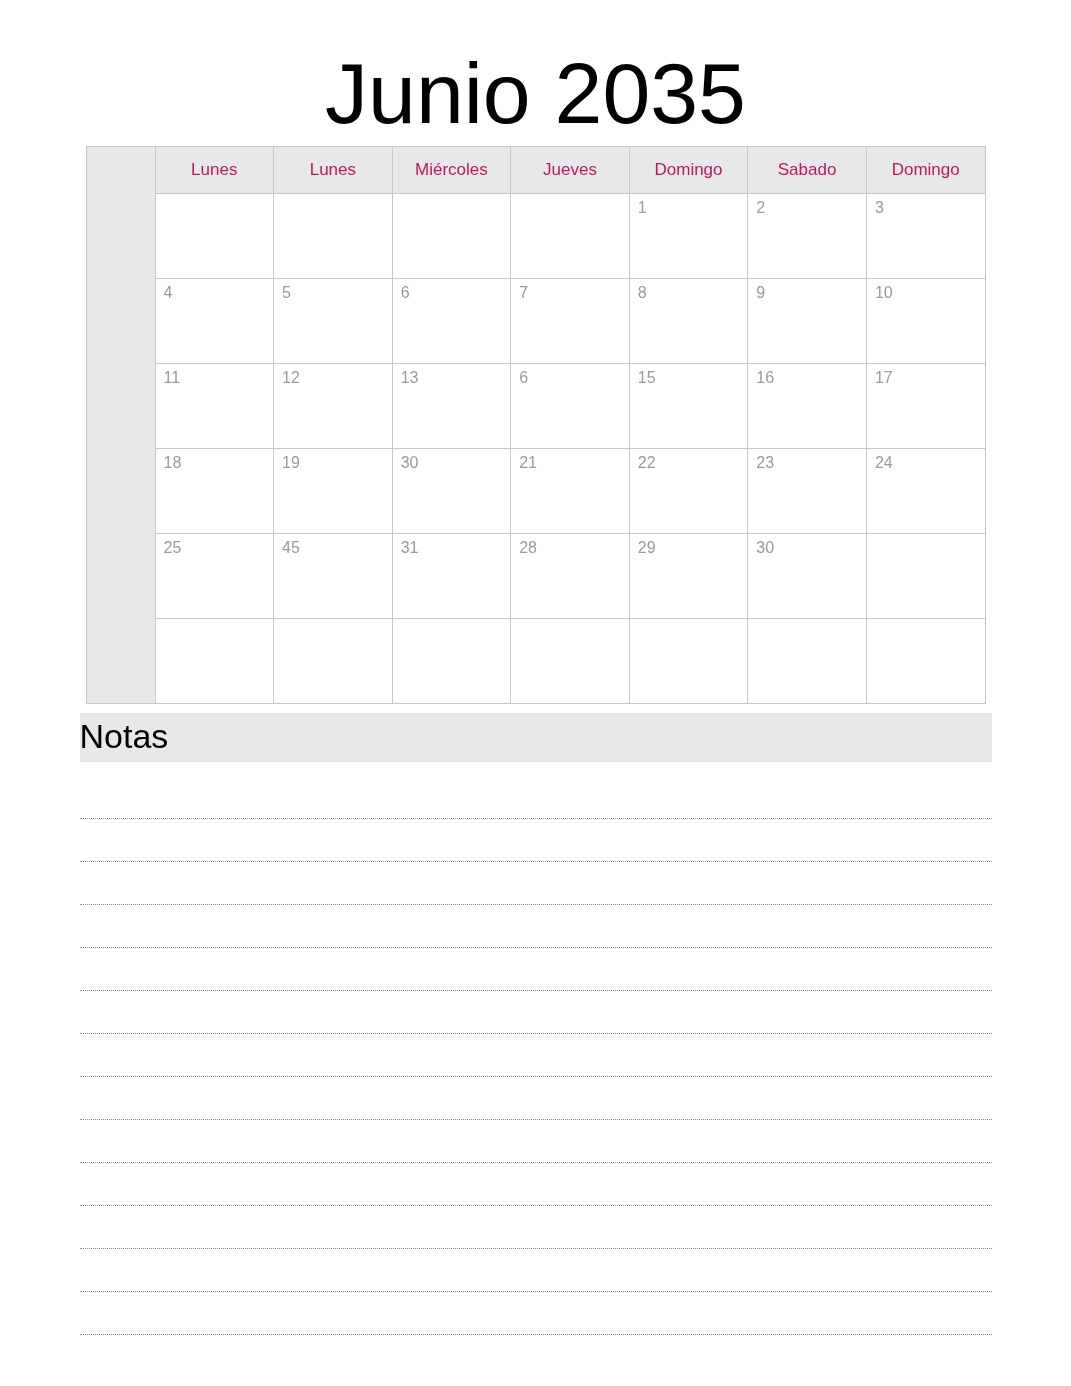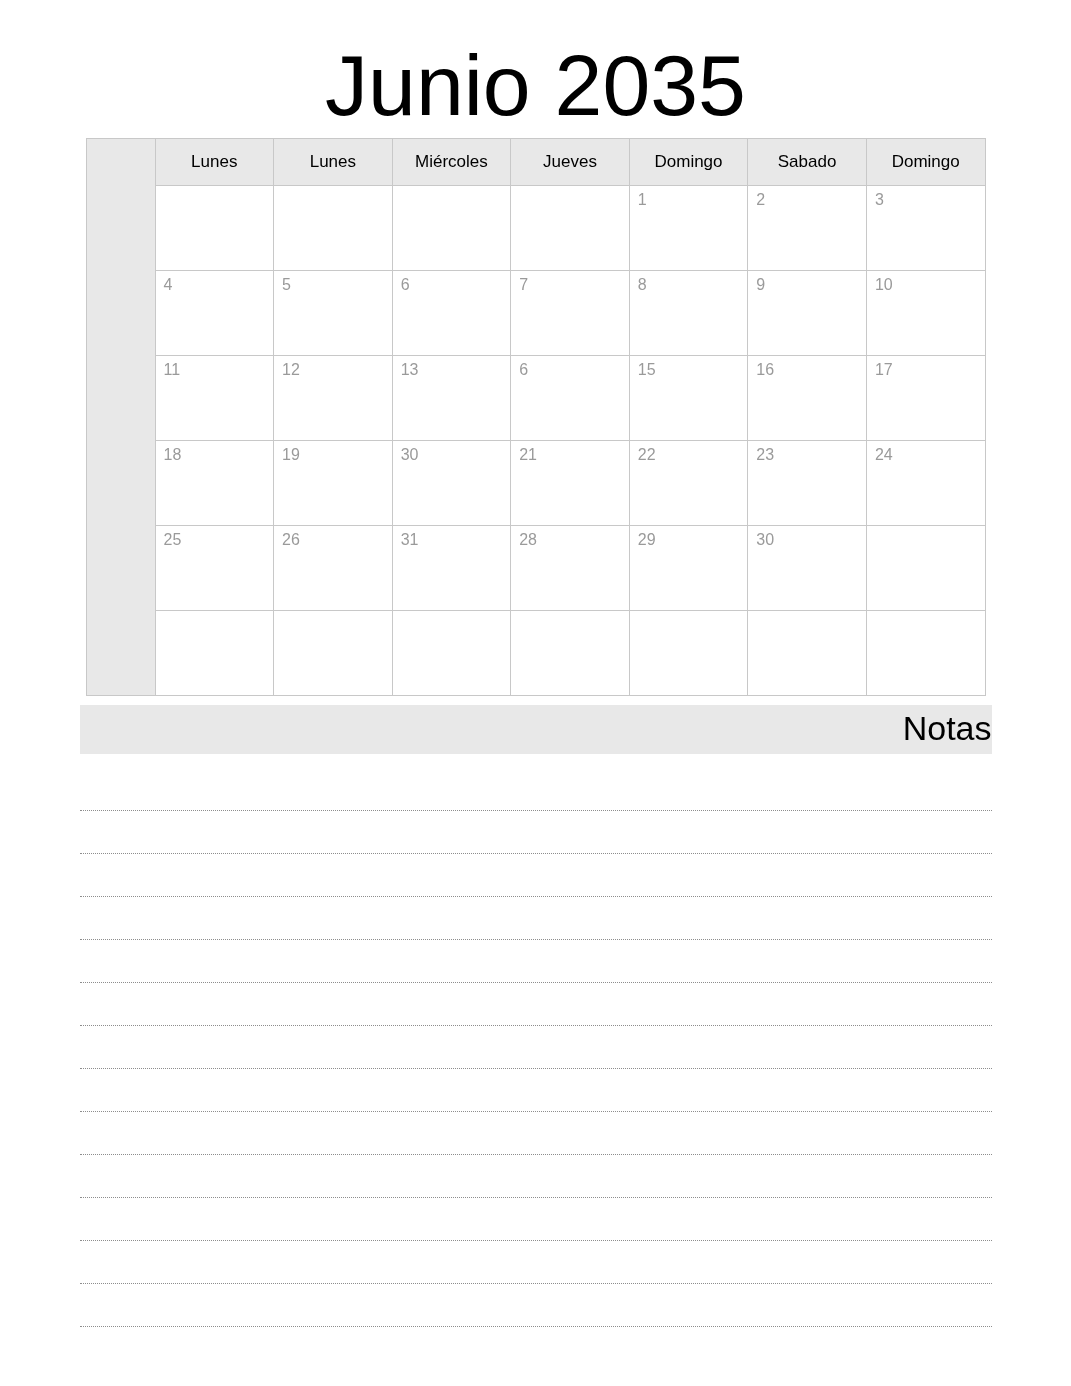"Junio 2035" .page { padding: 8px -> 16px }
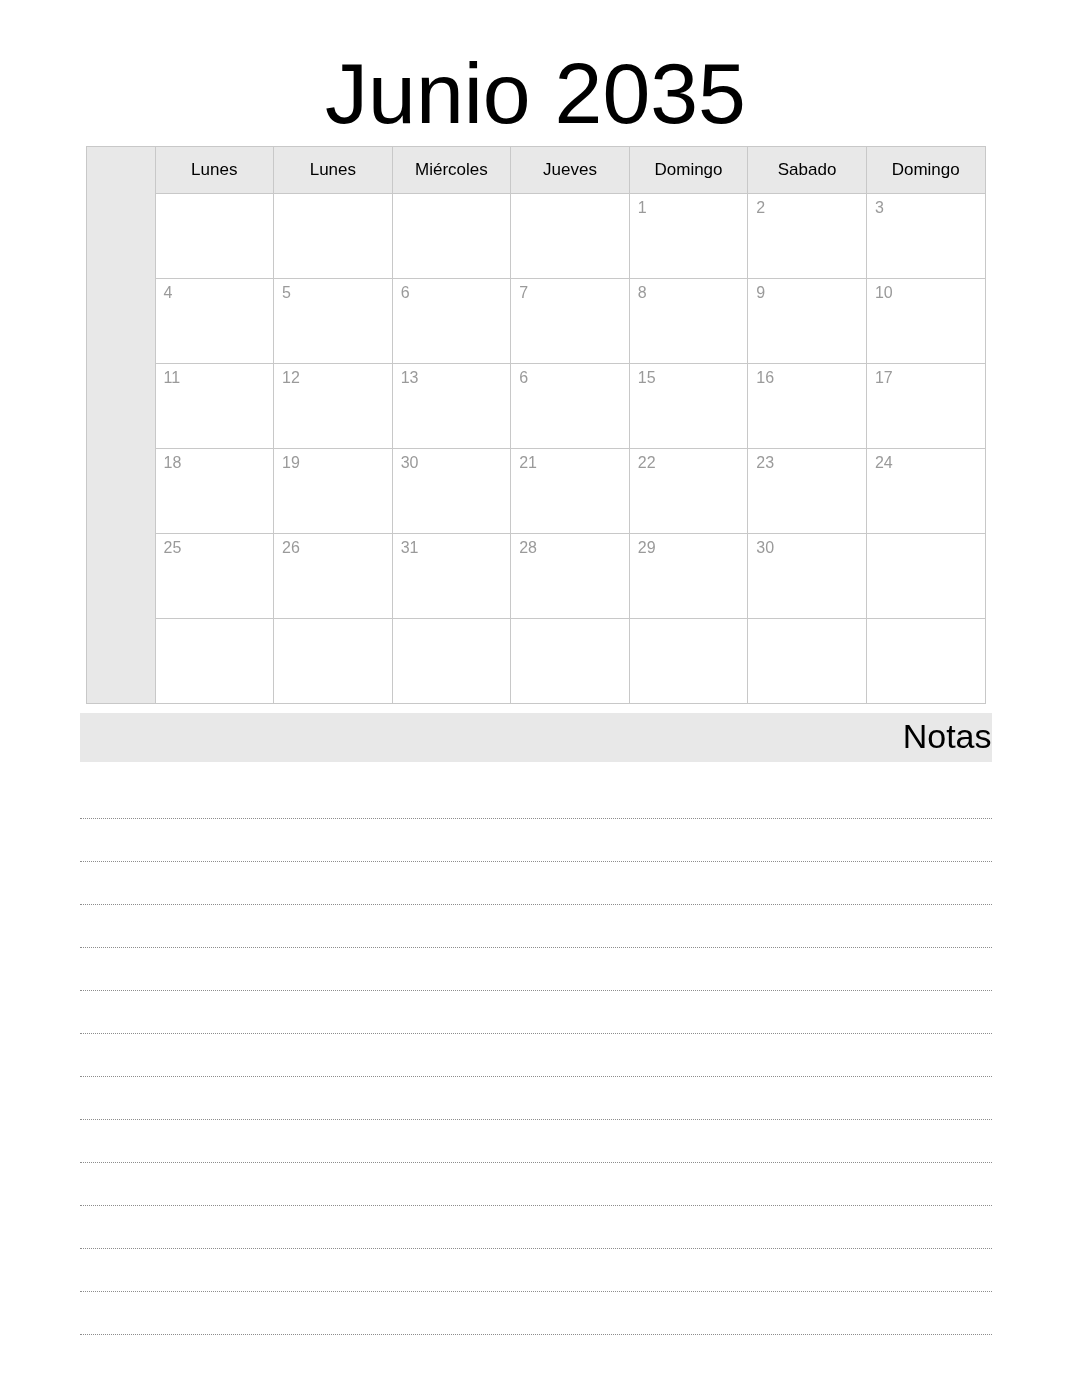"Lunes" th.dayhead { color: #000000 -> #be185d }
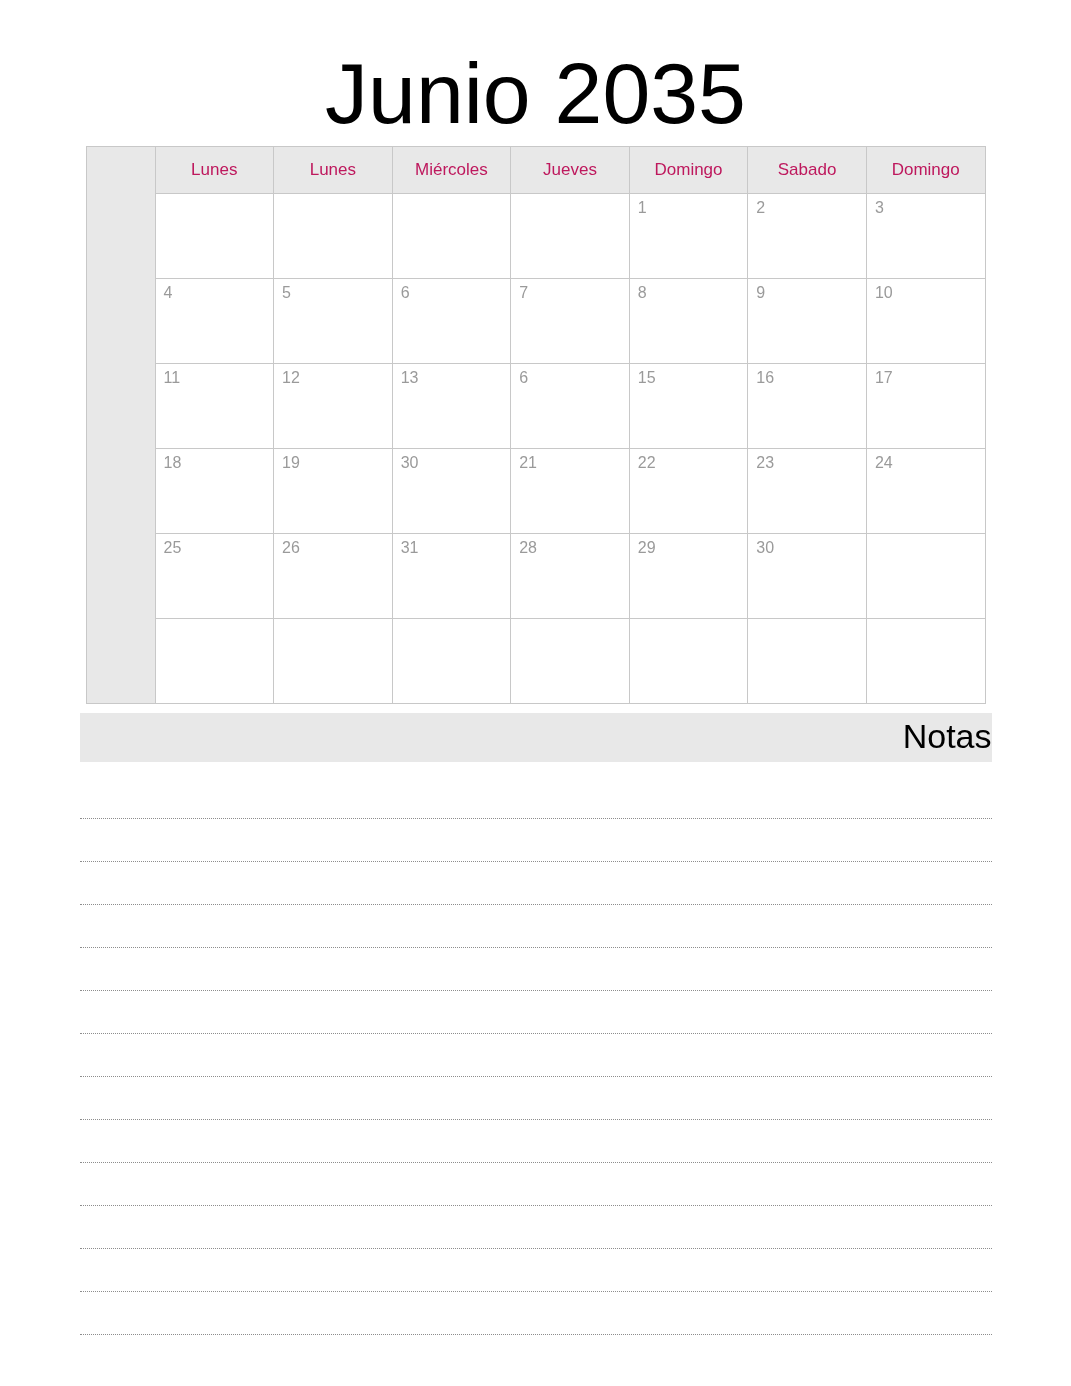"26" span.num { text: 26 -> 45 }
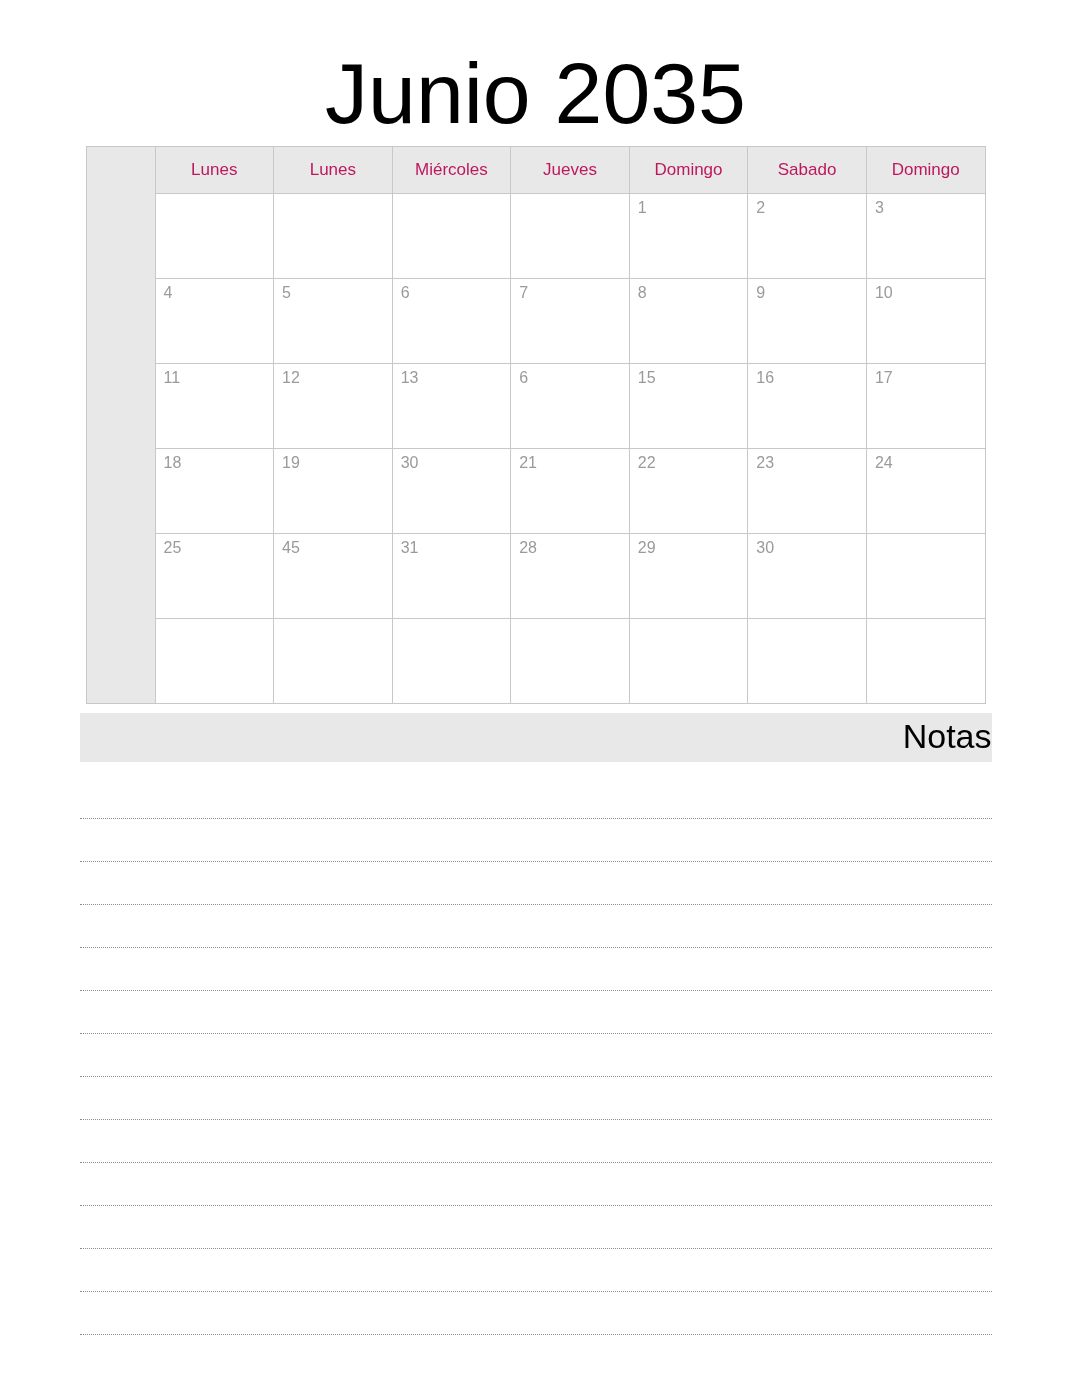"Notas" .notes-header { text-align: right -> left }
